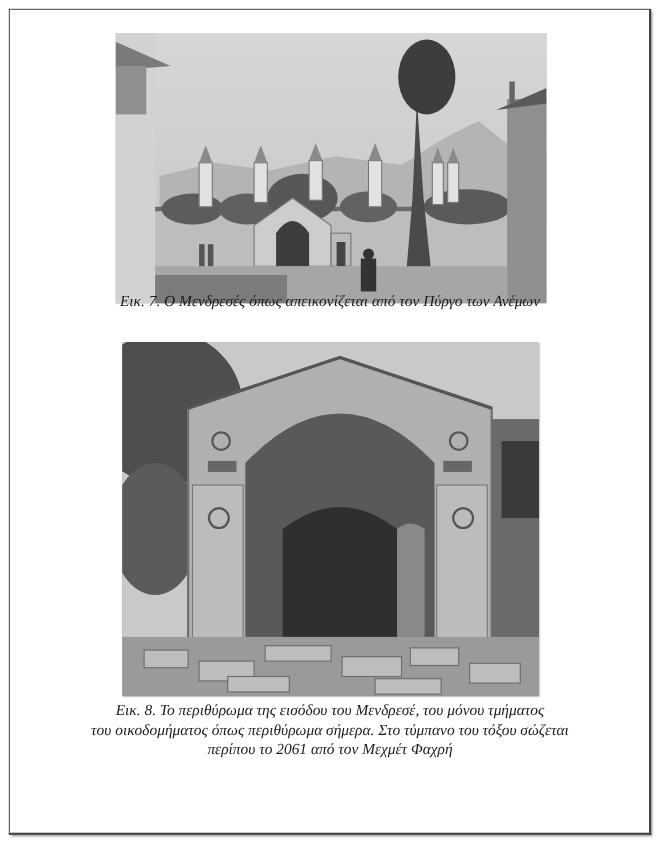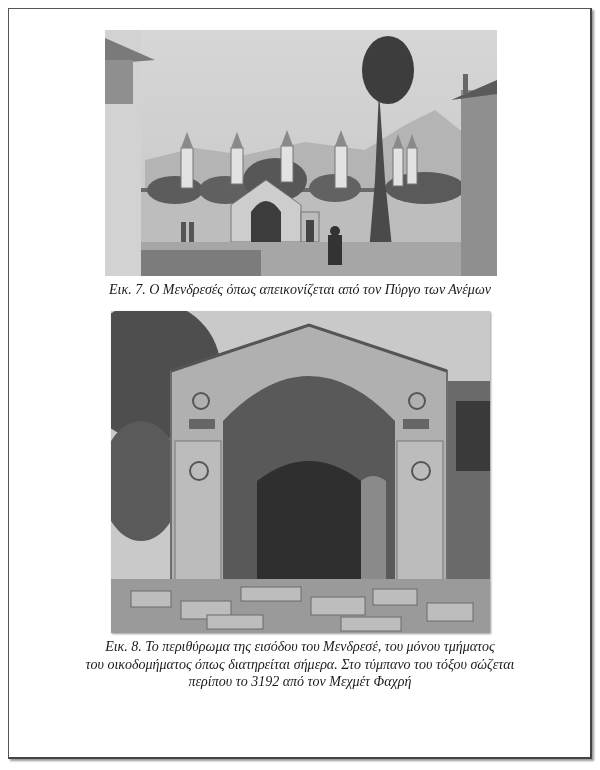"Εικ. 7. Ο Μενδρεσές όπως" .cap1 { top: 281px -> 266px }
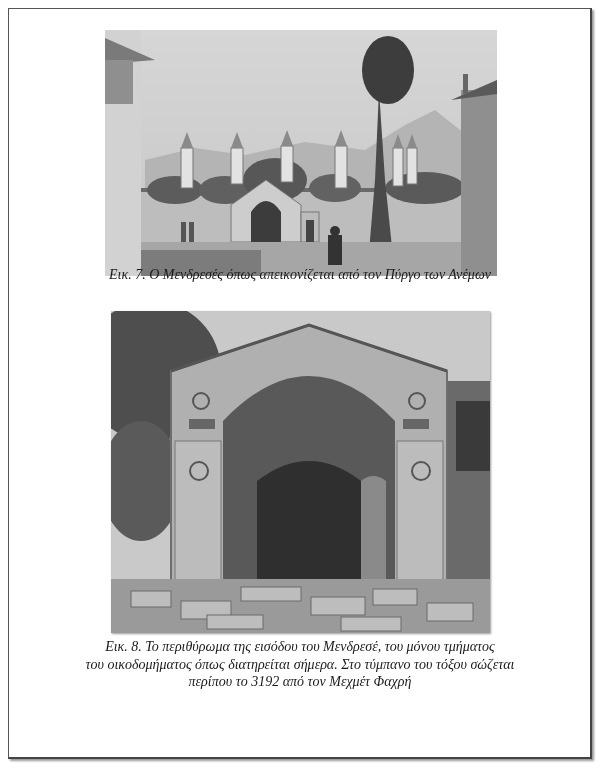"του οικοδομήματος όπως διατηρείται" div { text: διατηρείται -> περιθύρωμα }
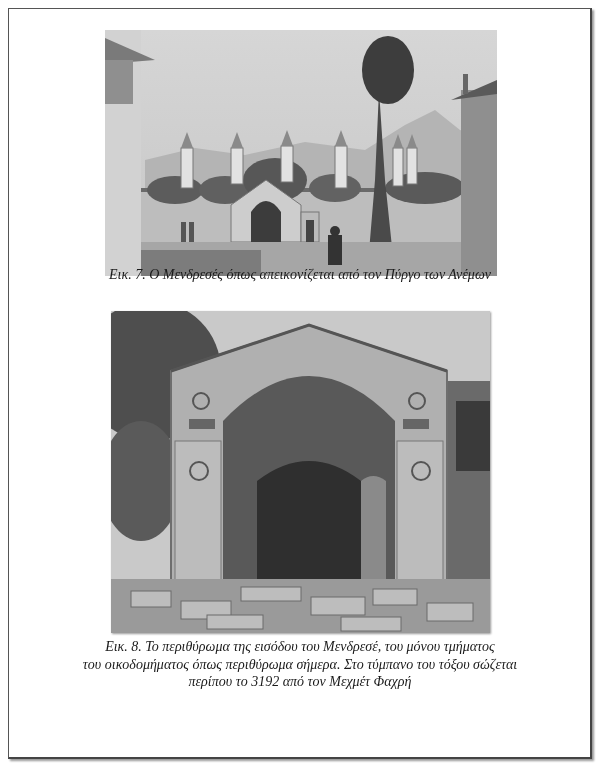"περίπου το 3192 από τον" div { text: 3192 -> 2061 }
